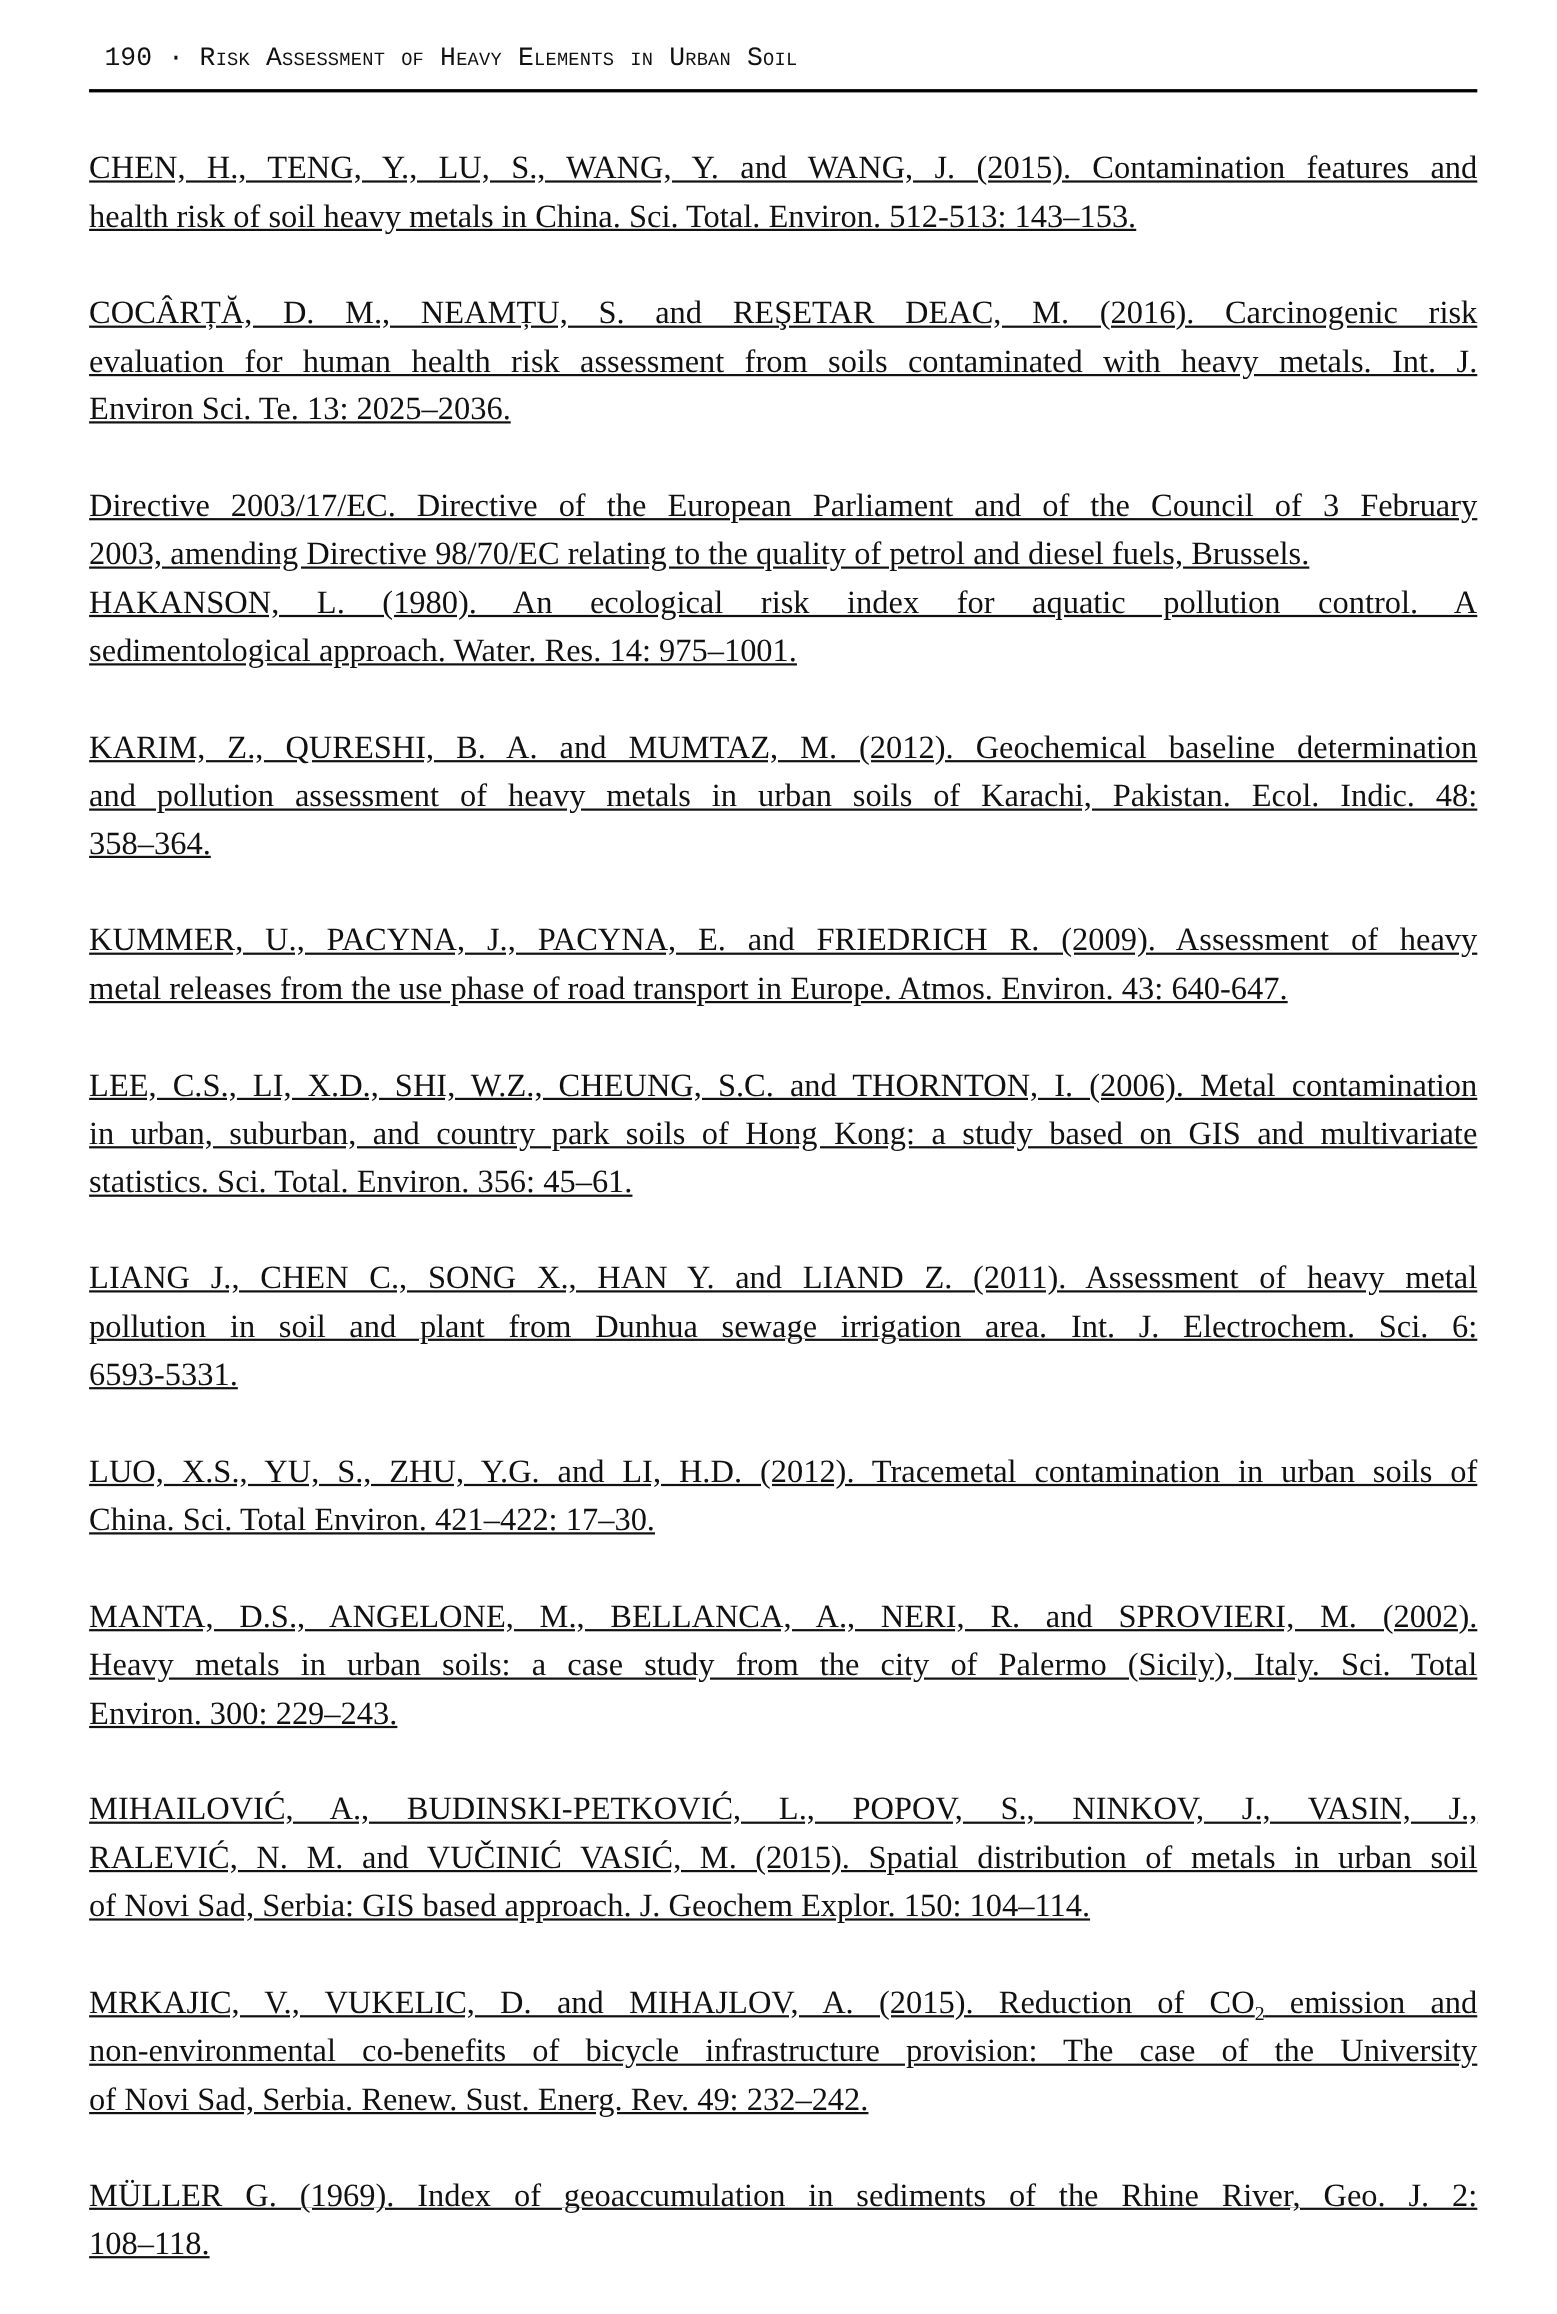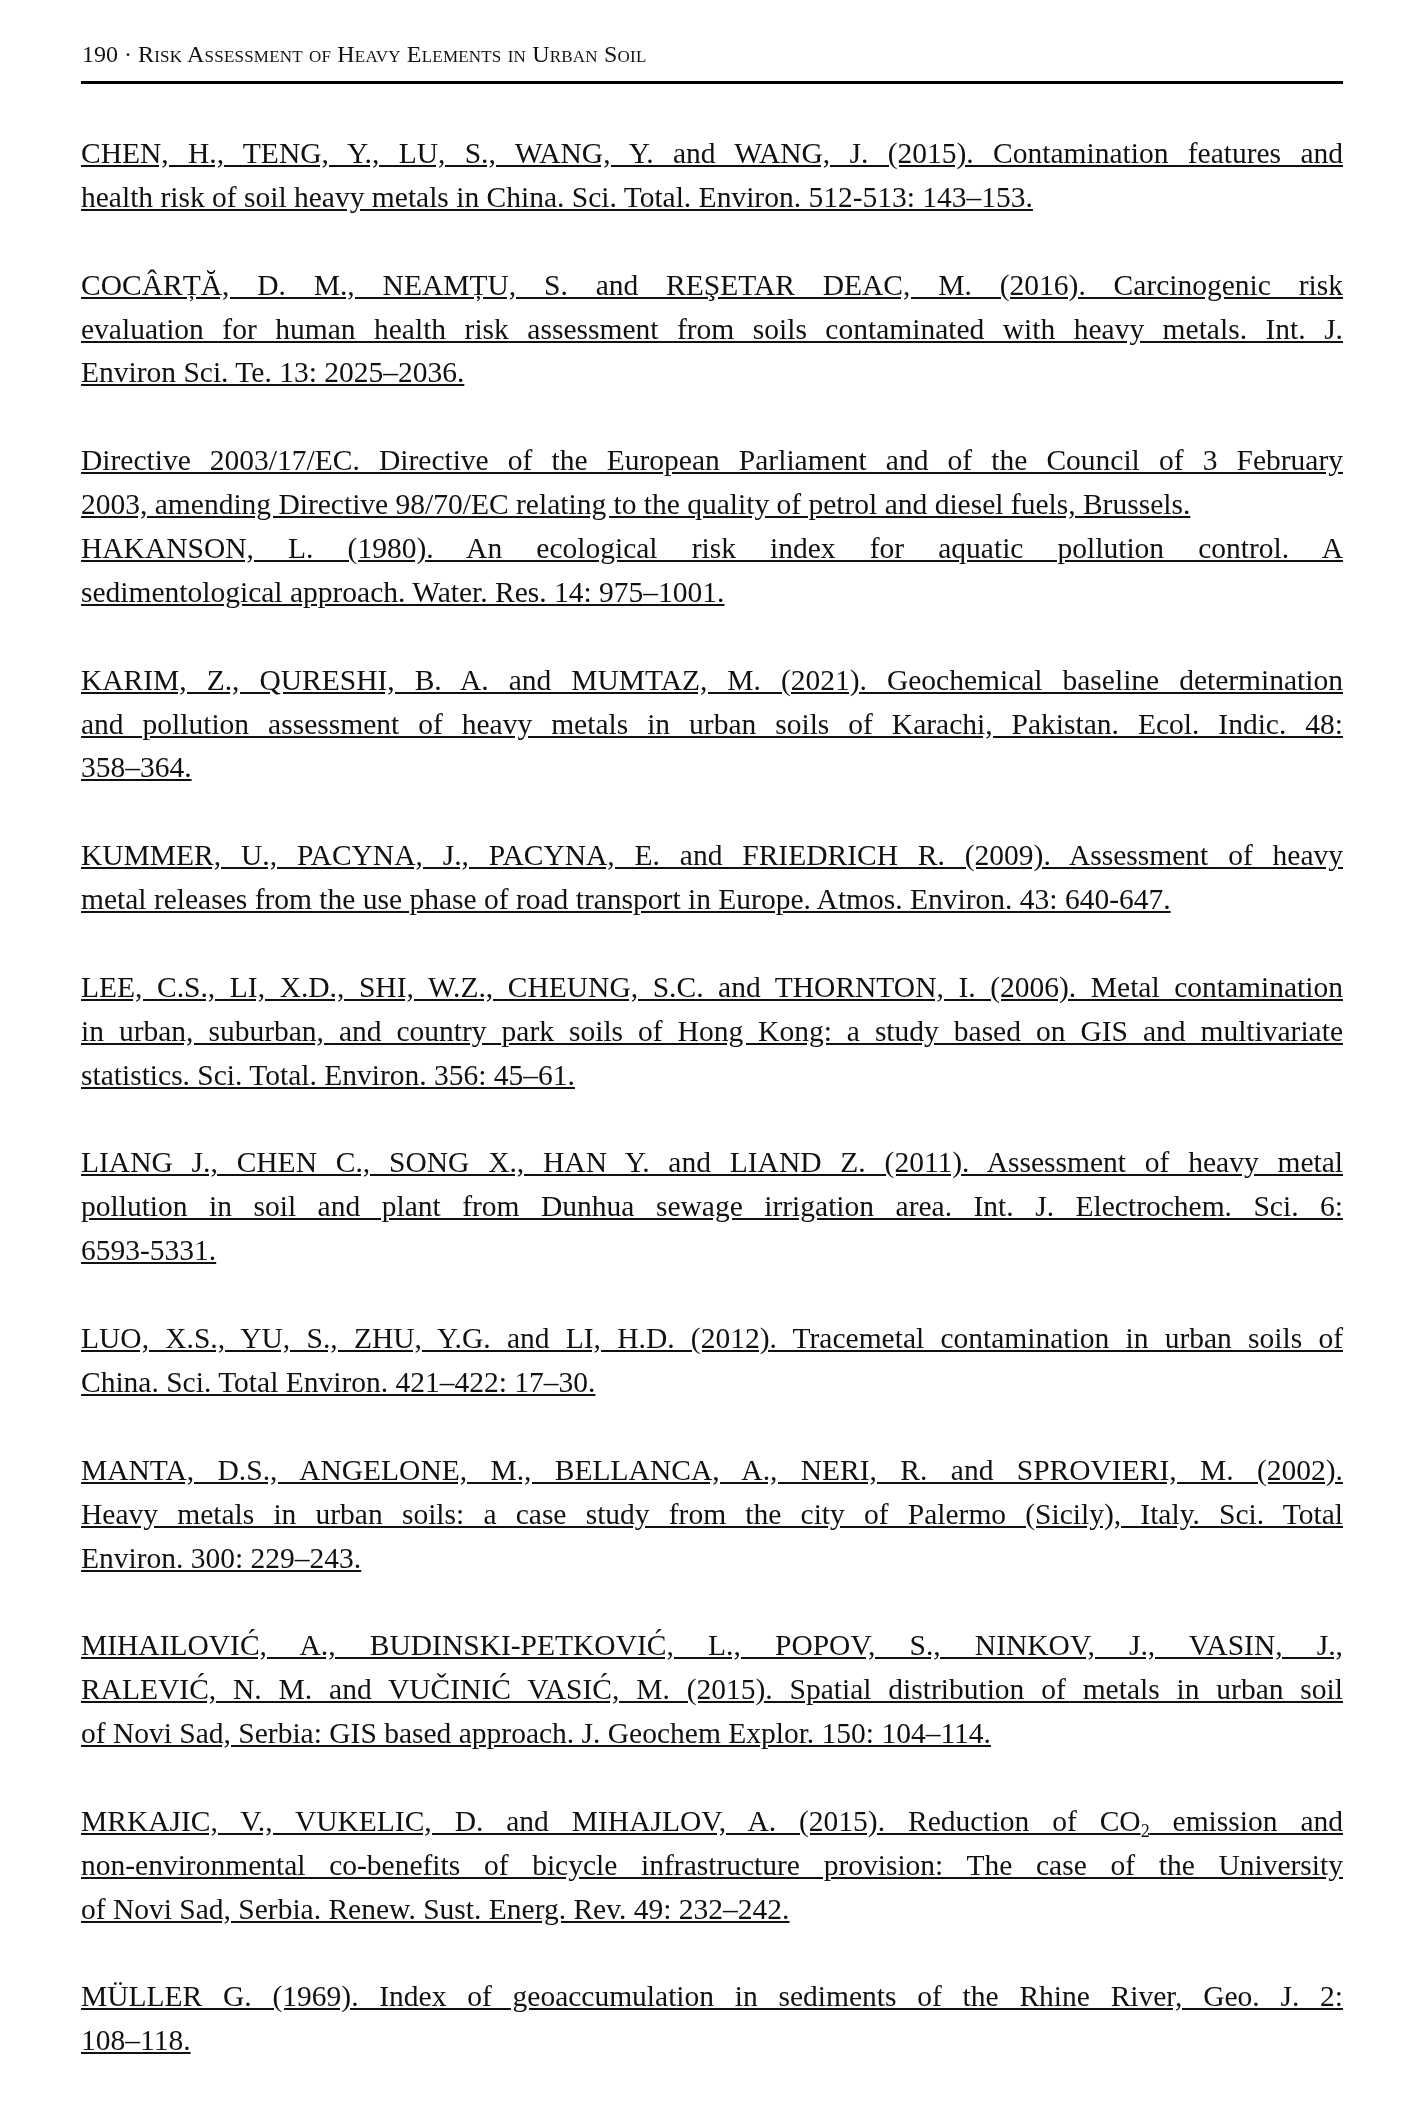"190 · Risk Assessment of" .page-header { font-family: none -> Liberation Mono, monospace; left: 82px -> 95px }
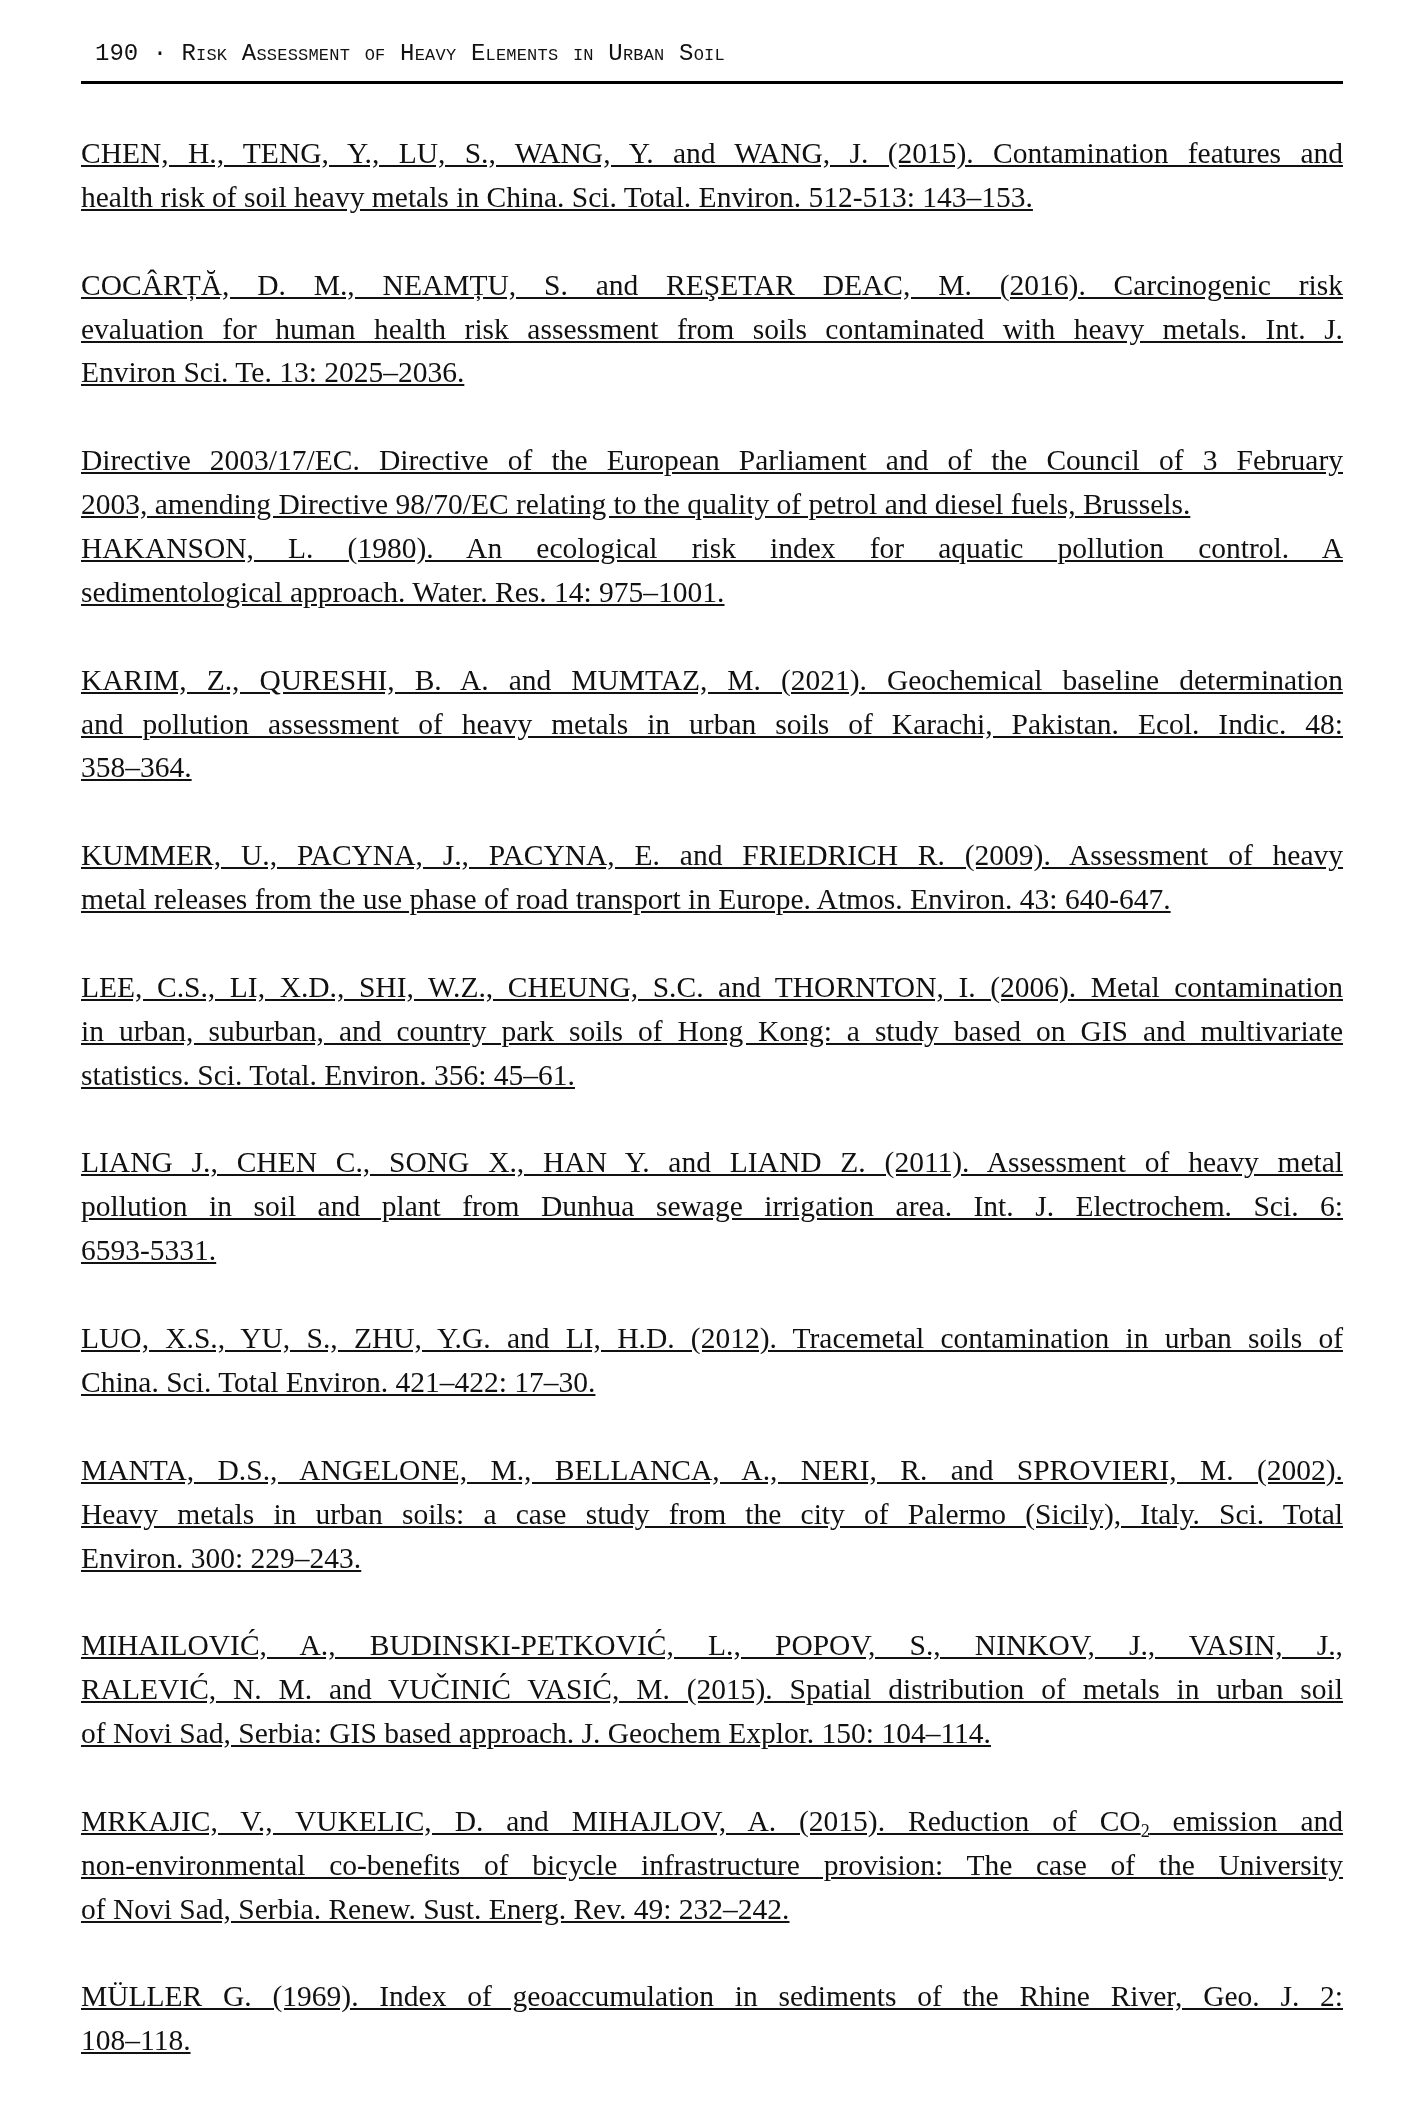"KARIM, Z., QURESHI, B. A." span.line { text: 2021 -> 2012 }
